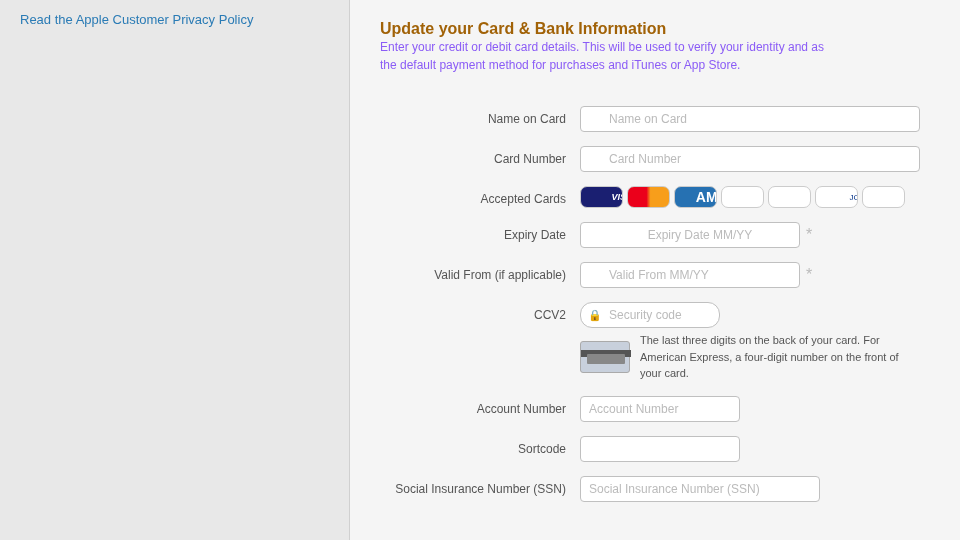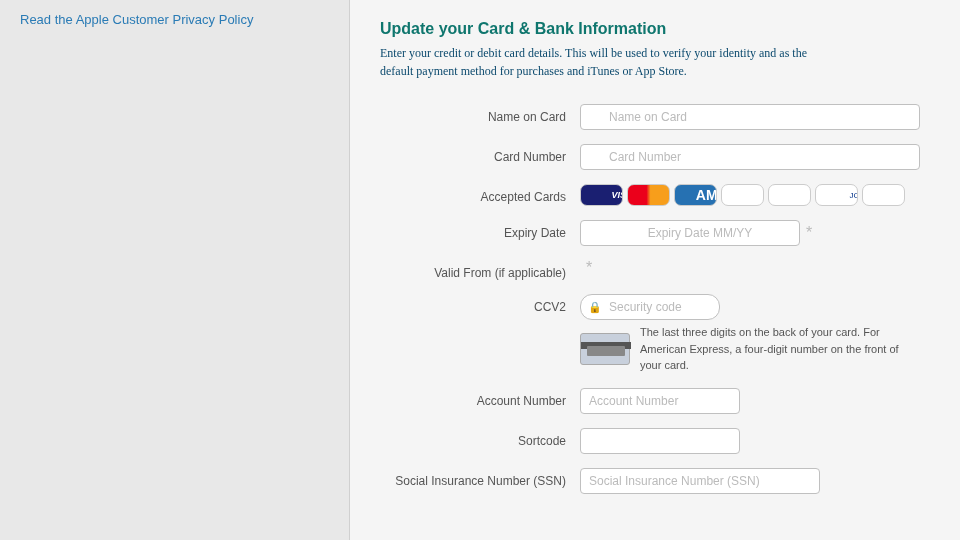"Update your Card & Bank" .page-title { color: #0f766e -> #a16207; margin-bottom: 6px -> none }
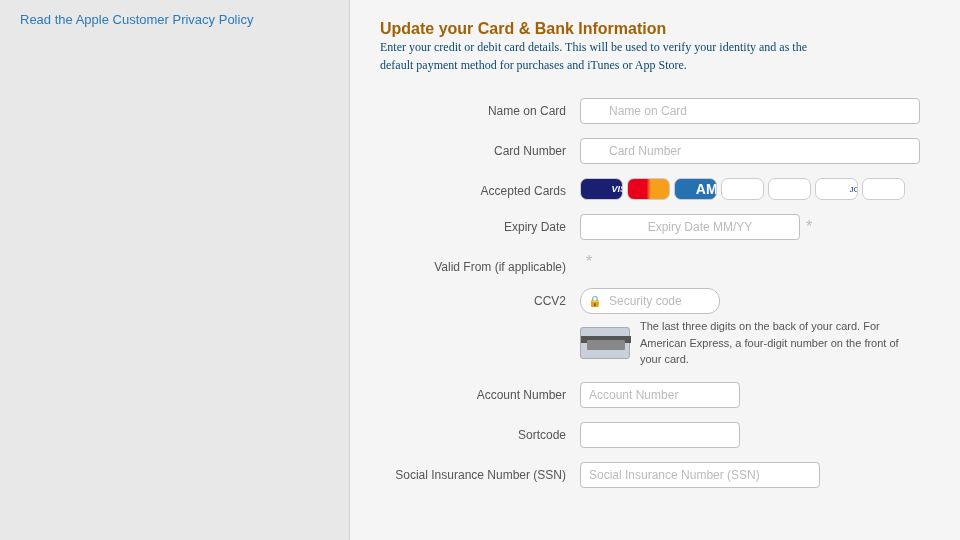"Enter your credit or debit" .page-desc { color: #0c4a6e -> #8b5cf6; font-family: Liberation Serif, serif -> none; margin-bottom: 24px -> 32px }
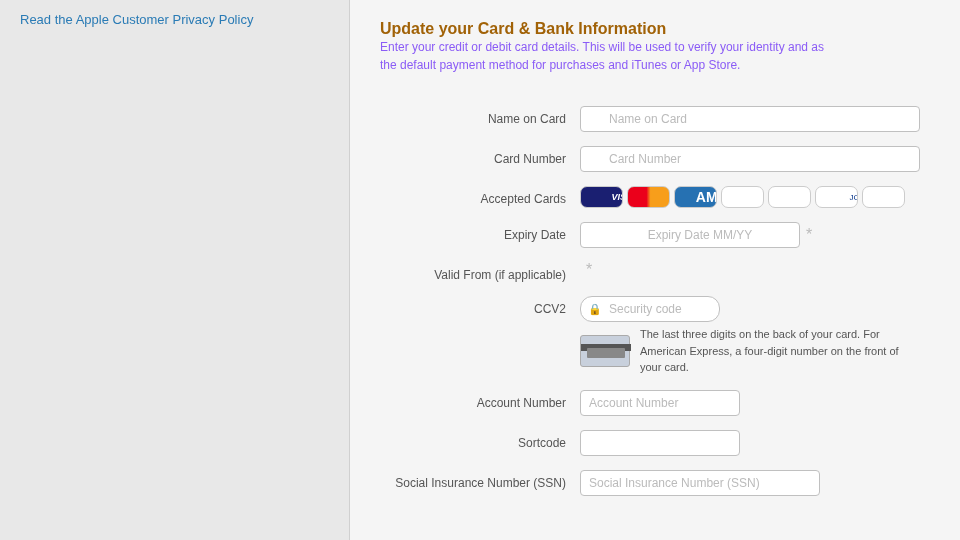"Valid From MM/YY" div.input-wrapper { html: none -> <div> <span>📅</span> <input> </div> }
